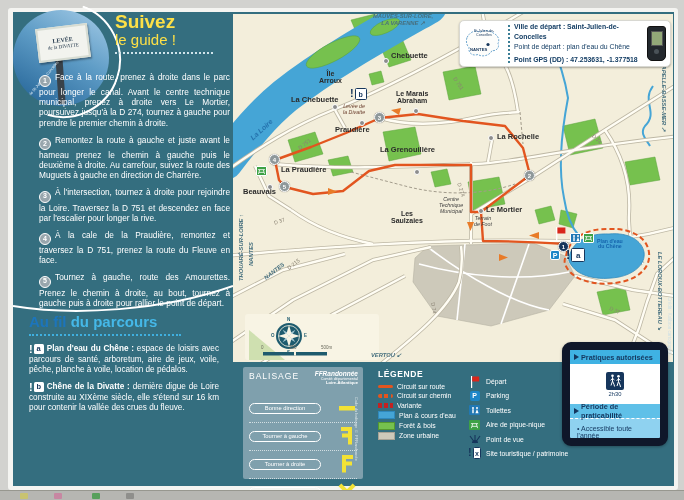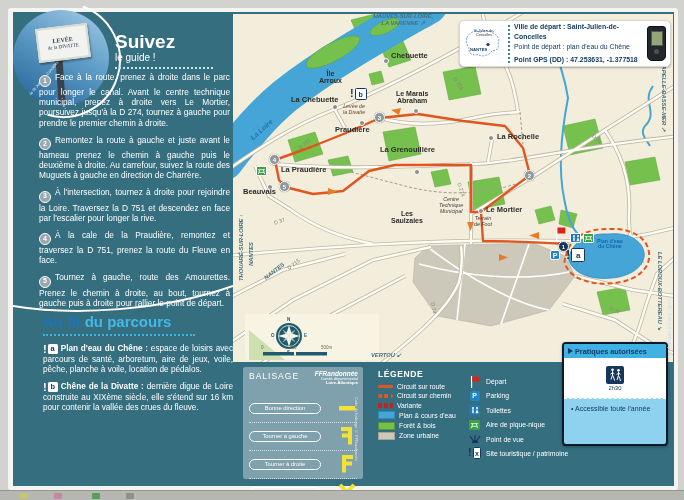"Suivez" .ghead { color: #ffffff -> #fde047; top: 20px -> 0 }
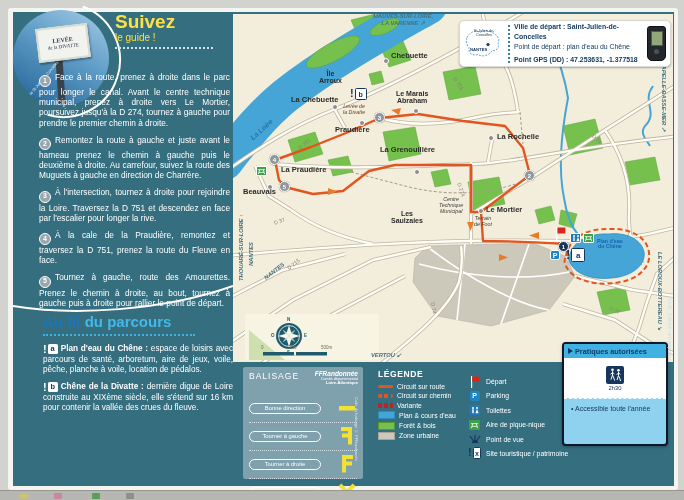"le guide !" .g2 { font-size: 10px -> 15px }
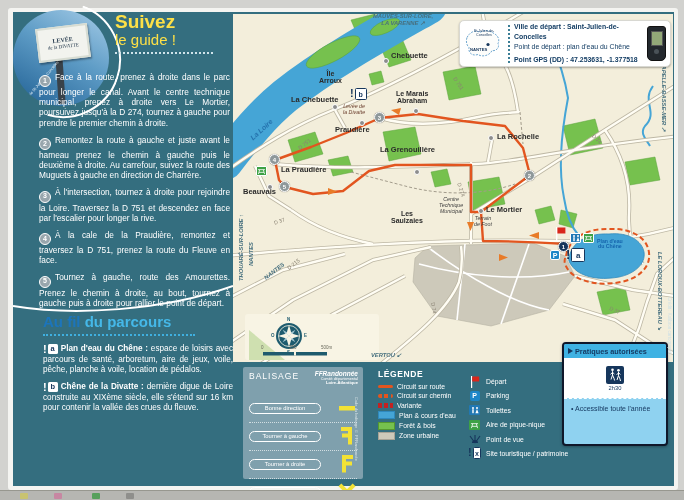"Au fil du parcours" .aufil { left: 30px -> 16px }
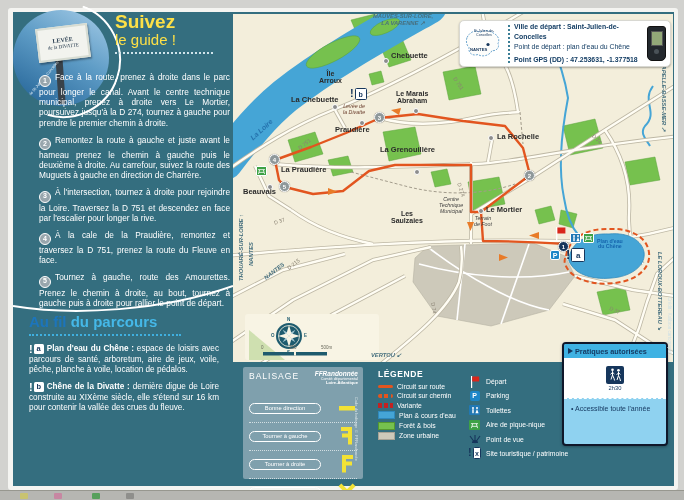"Pratiques autorisées" .practices { border: 2px solid #0f172a -> 8px solid #0f172a; border-radius: 4px -> 9px }
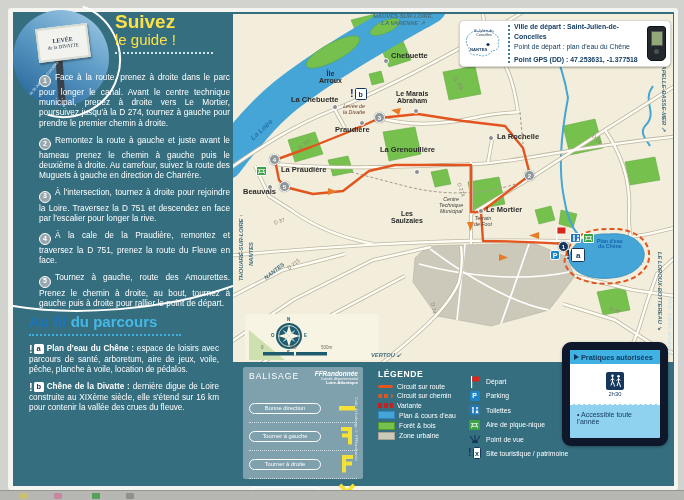"Période de praticabilité" div.ph { html: none -> <div> <span></span> <span>Période de praticabilité</span> </div> }
